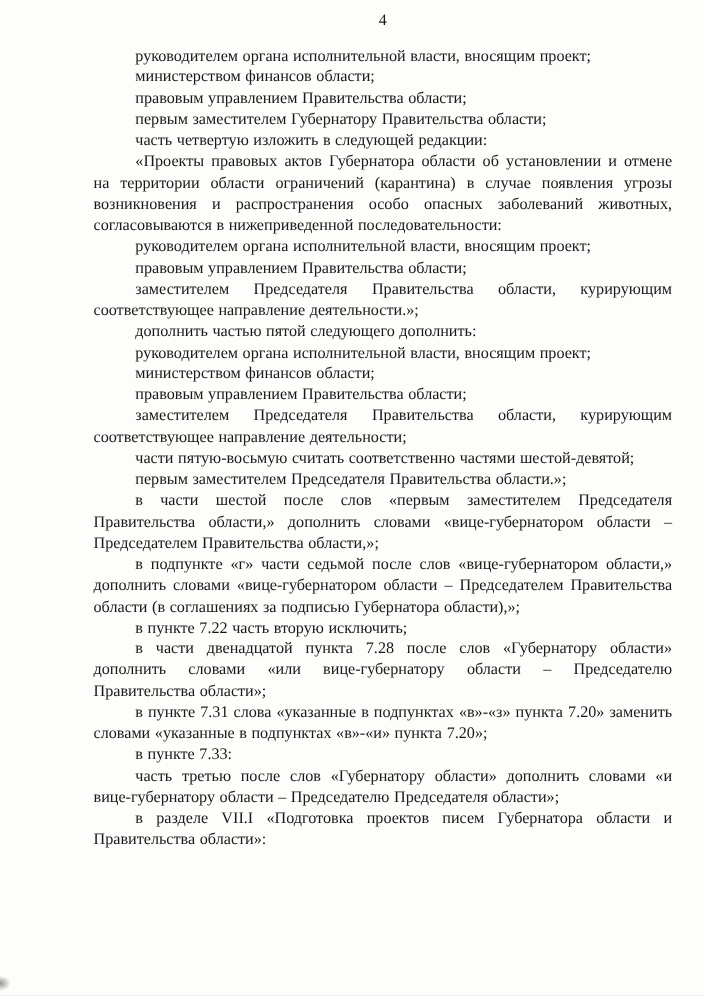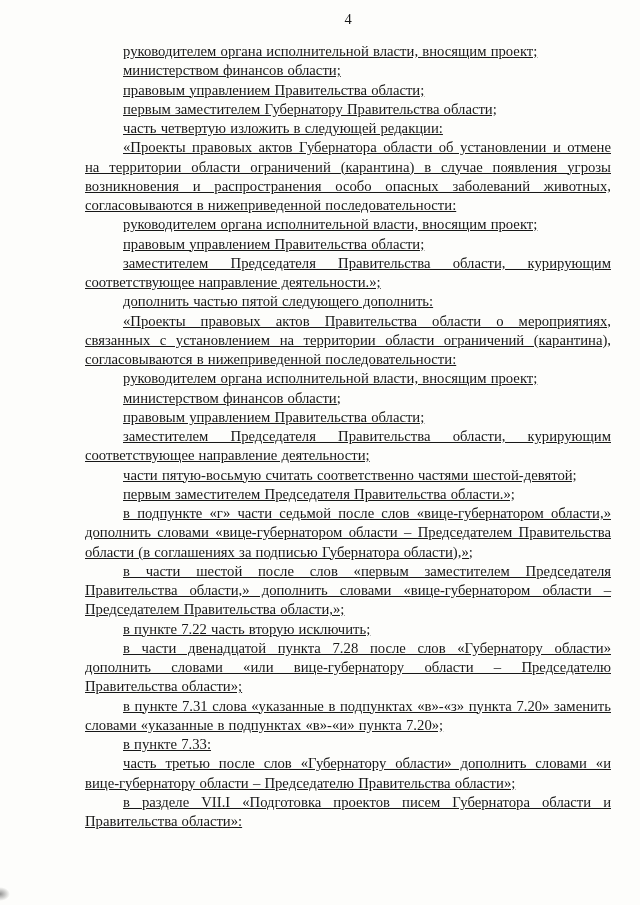"руководителем органа исполнительной" .body-text p { text-decoration: underline -> none }
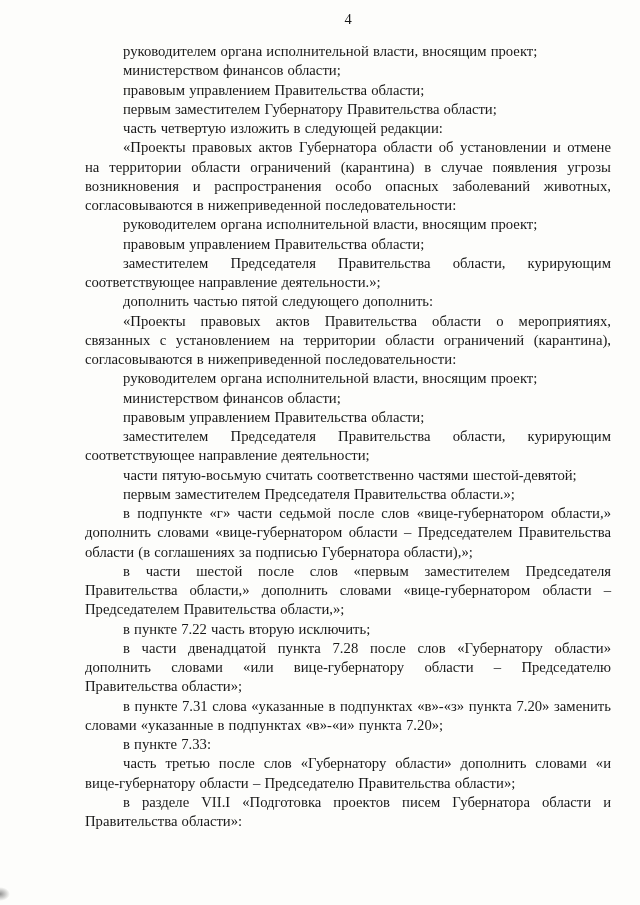"«Проекты правовых актов Правительства" p { html: <p>«Проекты правовых актов Правительства области о мероприятиях, связанных с установлением на территории области ограничений (карантина), согласовываются в нижеприведенной последовательности:</p> -> none }
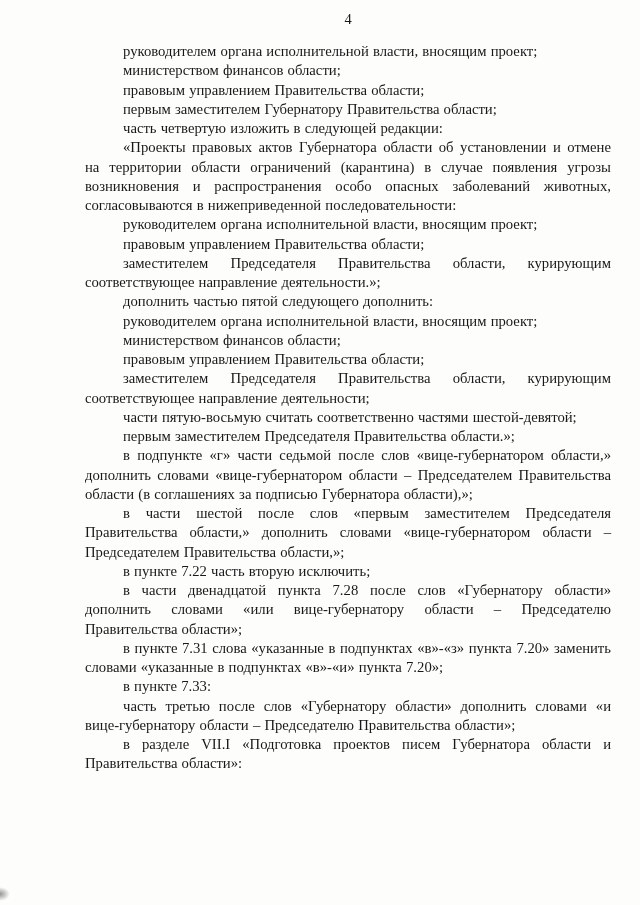"в подпункте «г» части седьмой" p { order: before "в части шестой после слов" -> after "в части шестой после слов" }
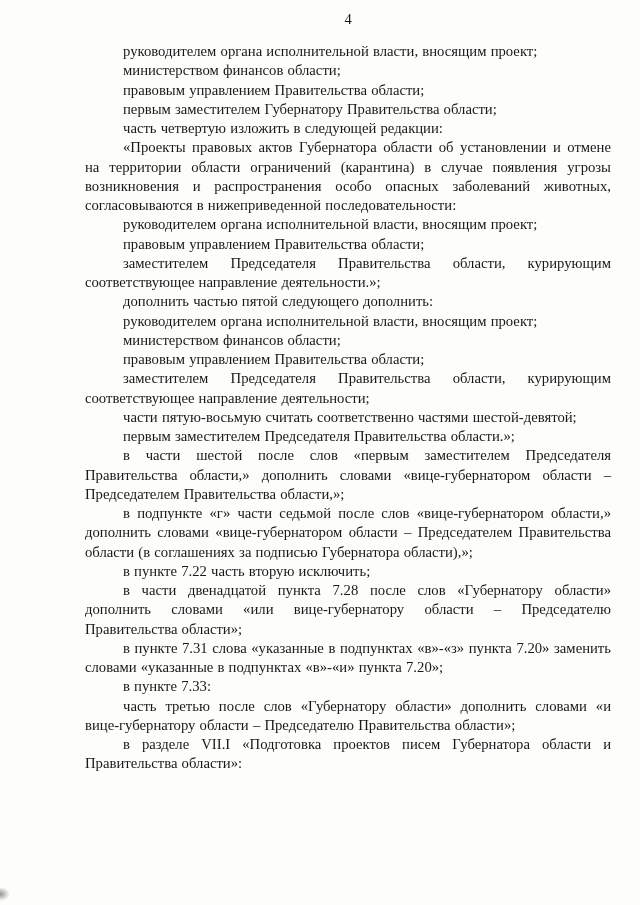"часть третью после слов «Губернатору" p { text: Правительства -> Председателя }
